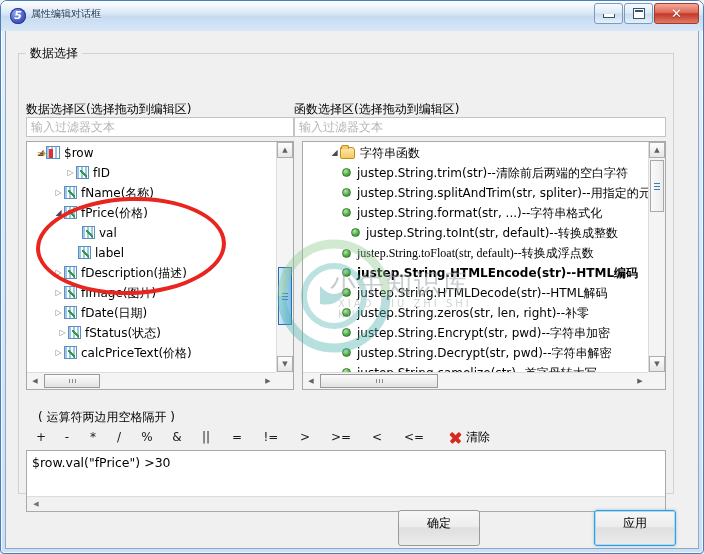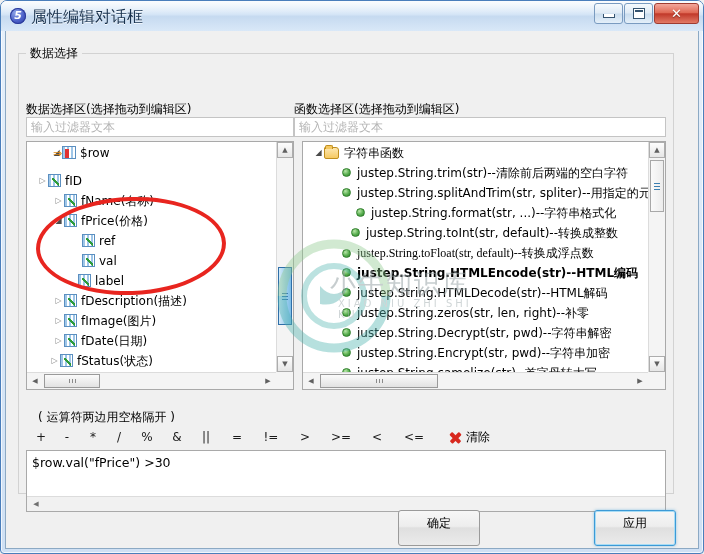"属性编辑对话框" .title-text { font-size: 16px -> 10px }
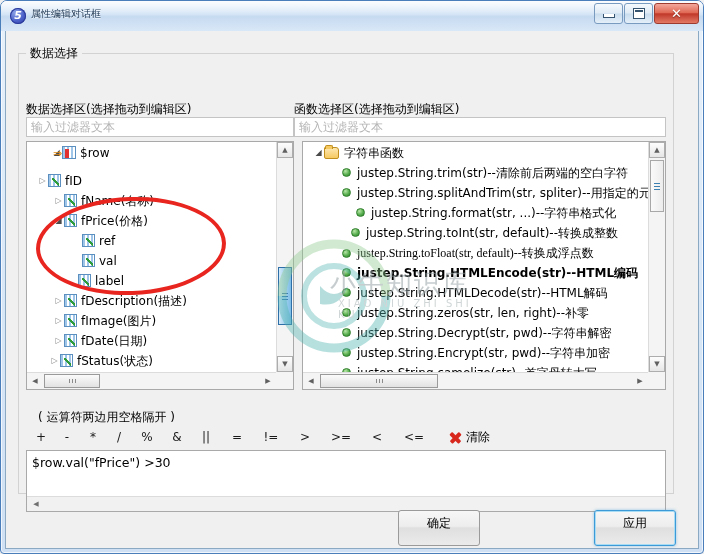"$row" div.tree-row { padding-left: 24px -> 8px }
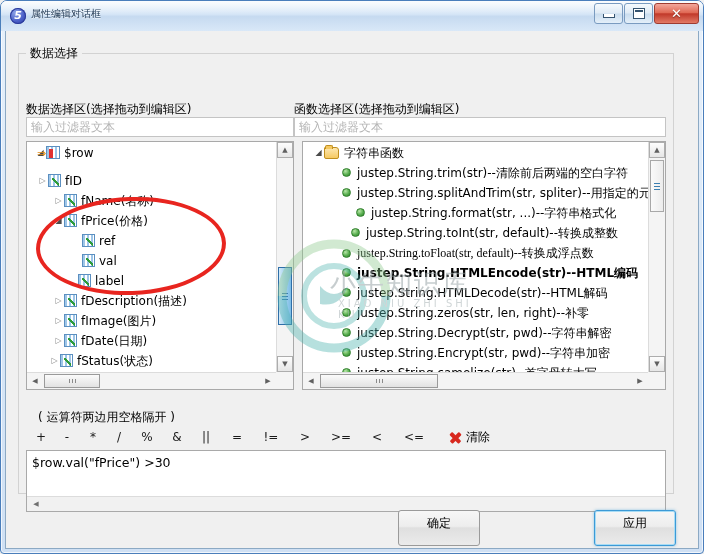"字符串函数" div.tree-row { padding-left: 10px -> 26px }
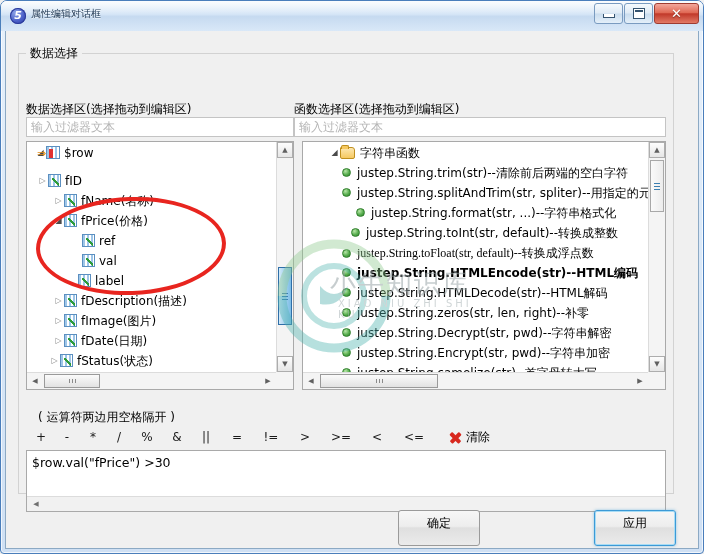"fID" div.tree-row { margin-top: 8px -> none; padding-left: 10px -> 38px }
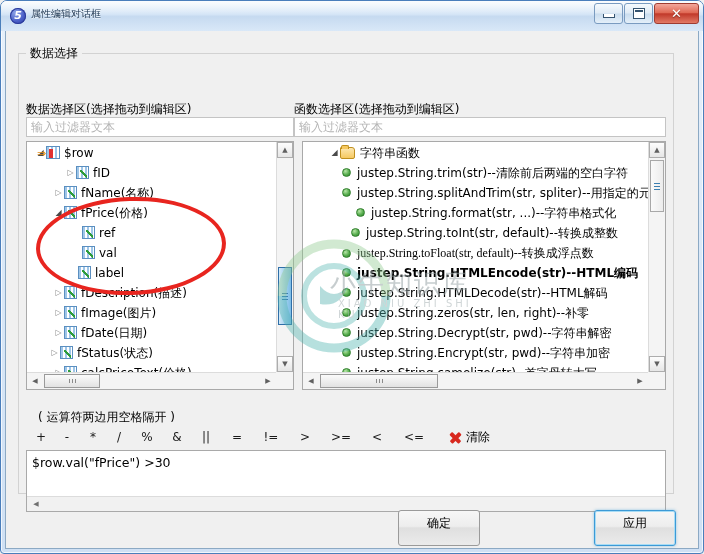"justep.String.format(str, ...)--字符串格式化" div.tree-row { margin-left: 25px -> none; padding-left: 17px -> 28px }
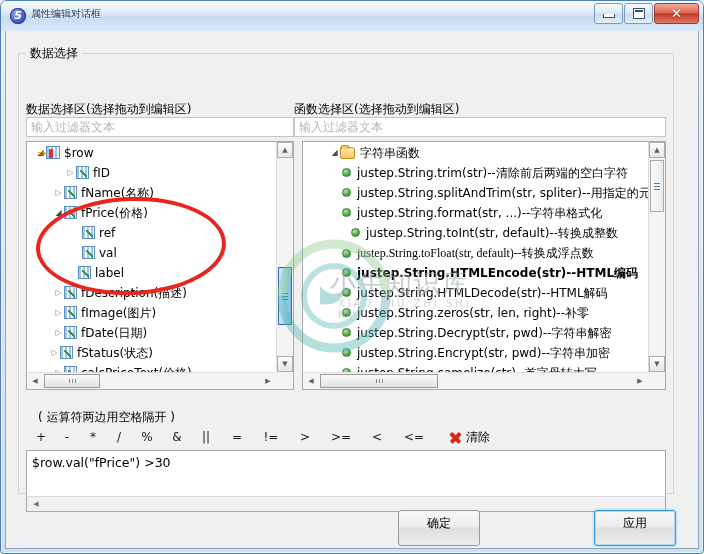"ref" div.tree-row { html: <div><span></span><span></span><span>ref</span></div> -> none }
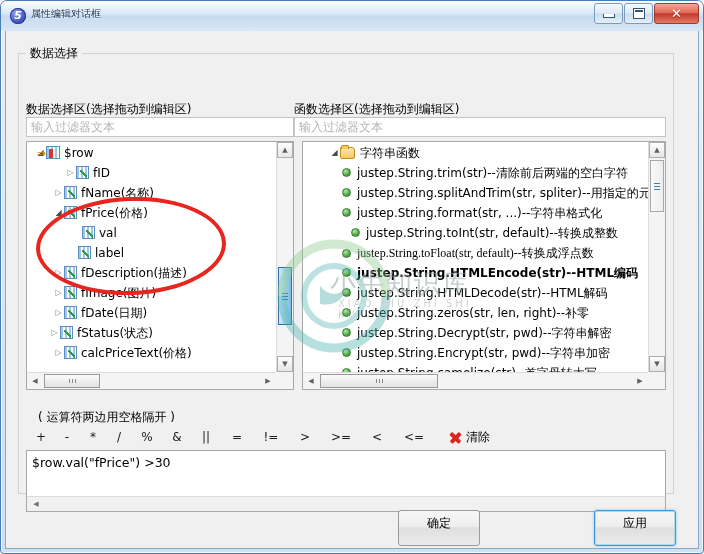"fStatus(状态)" div.tree-row { padding-left: 22px -> 30px }
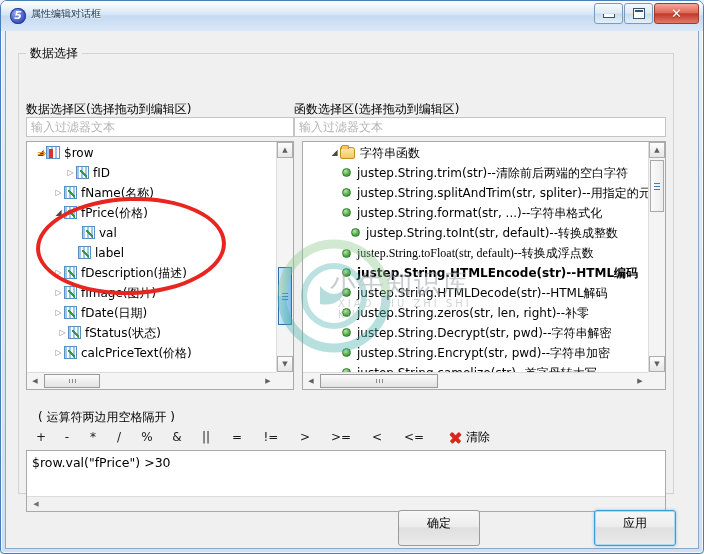"justep.String.Decrypt(str, pwd)--字符串解密" div.tree-row { order: before "justep.String.Encrypt(str, pwd)--字符串加密" -> after "justep.String.Encrypt(str, pwd)--字符串加密" }
